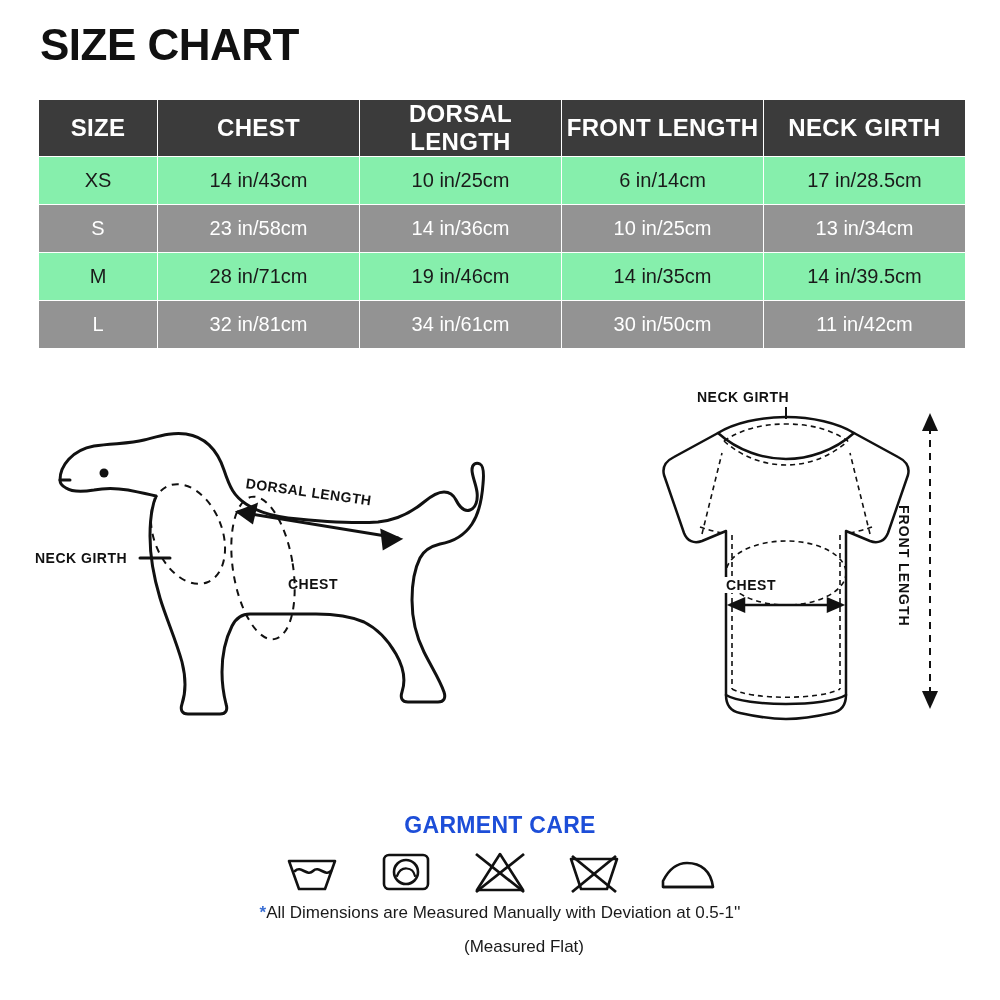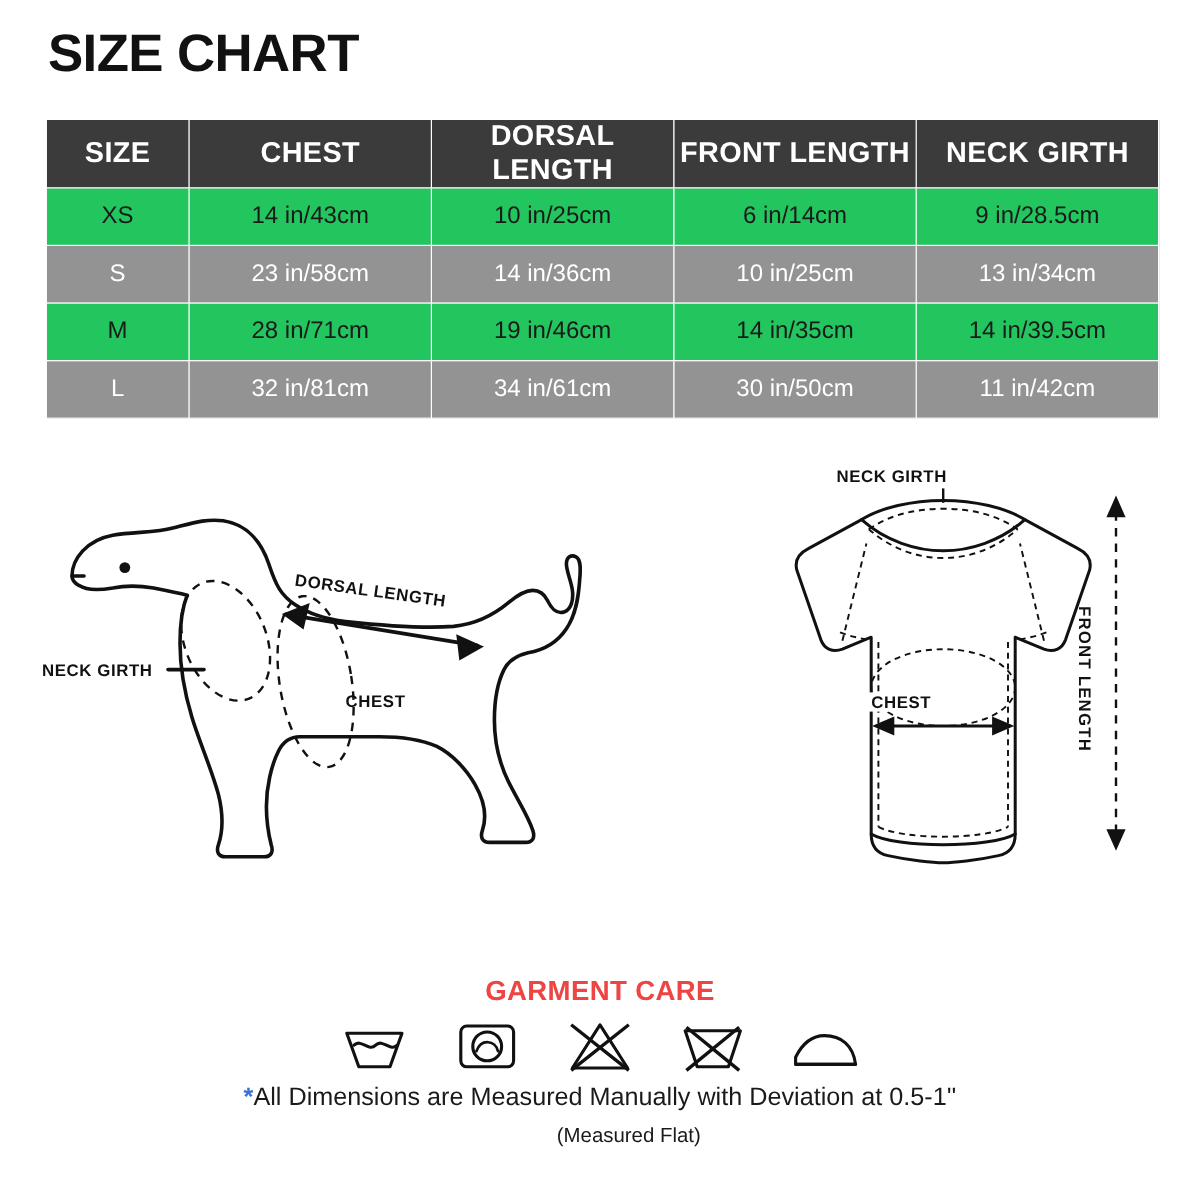"XS" .size-table tbody tr.light td { background: #22c55e -> #86efac }
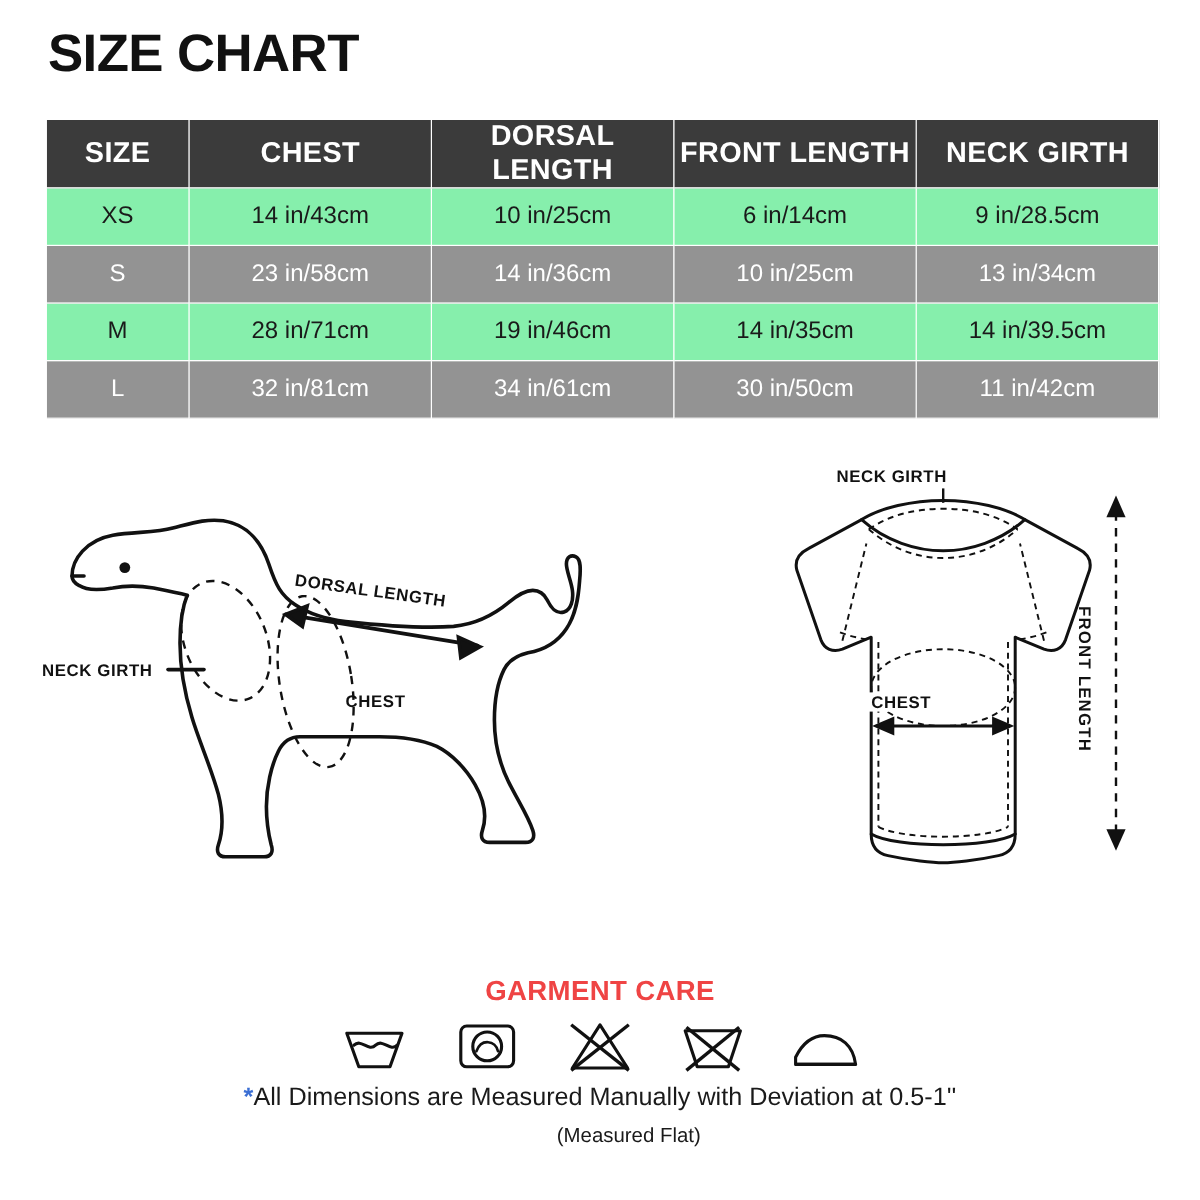"9 in/28.5cm" td { text: 9 -> 17 }
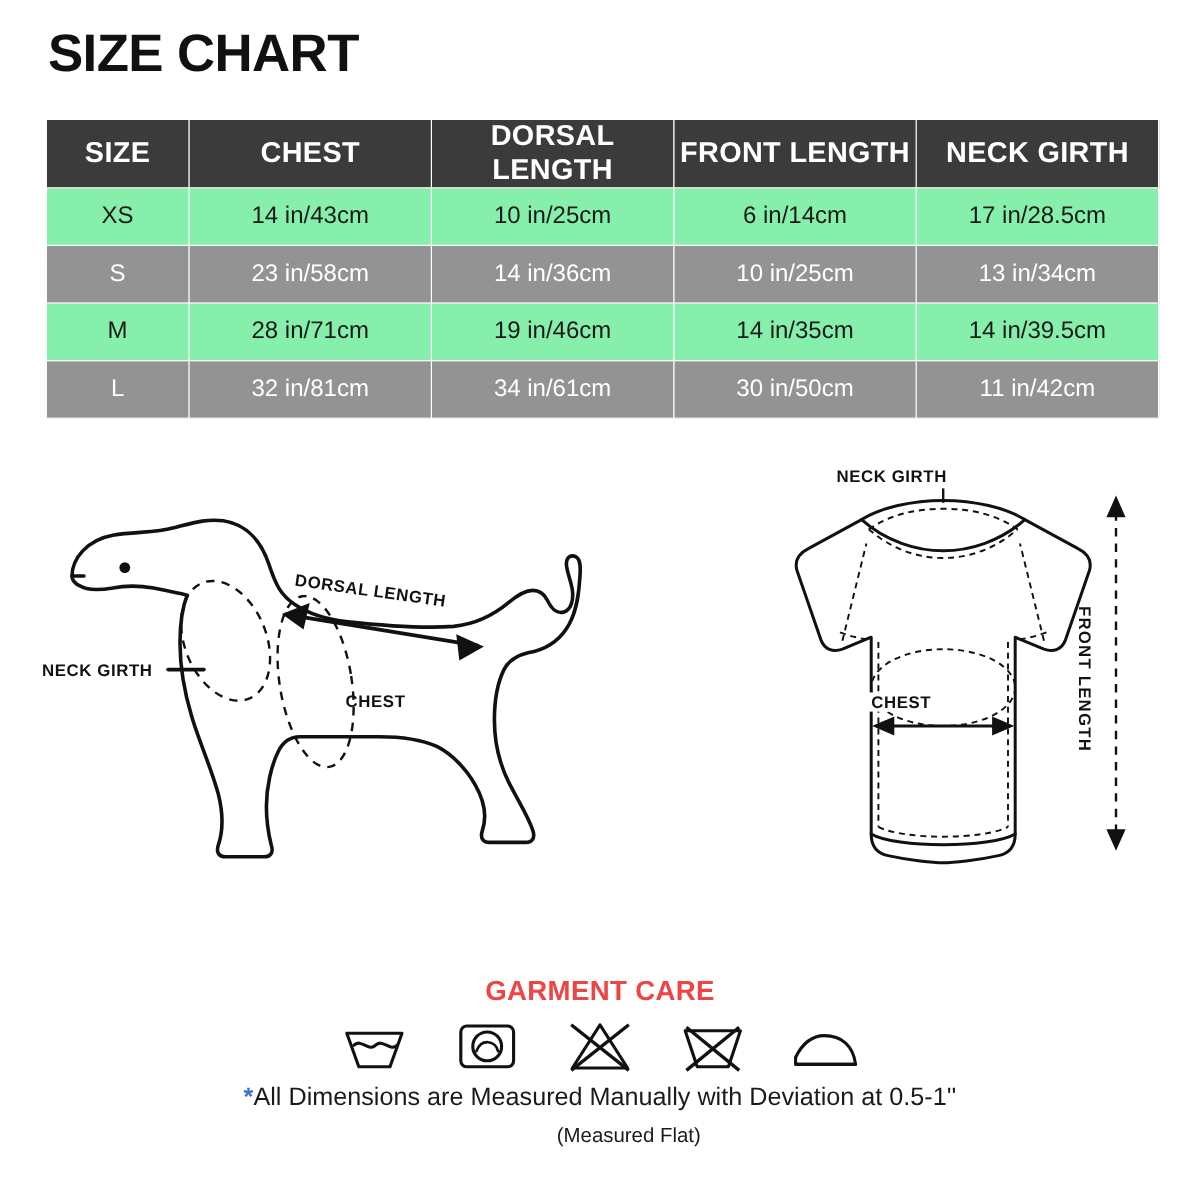"GARMENT CARE" .care-title { color: #ef4444 -> #1d4ed8 }
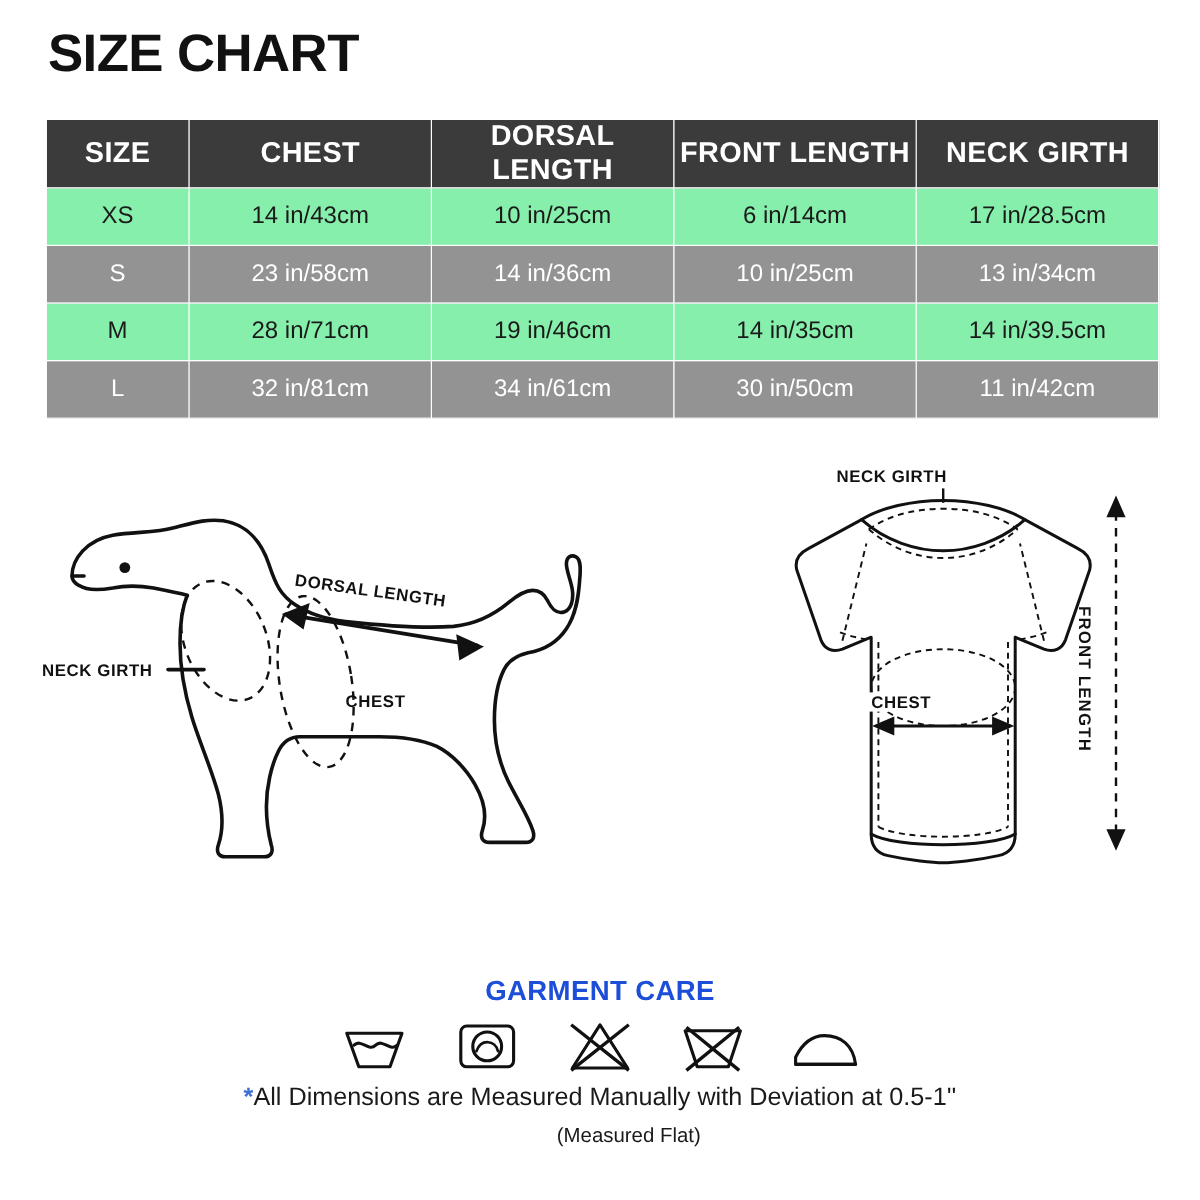"*All Dimensions are Measured Manually" .note1 { font-size: 21px -> 17px }
